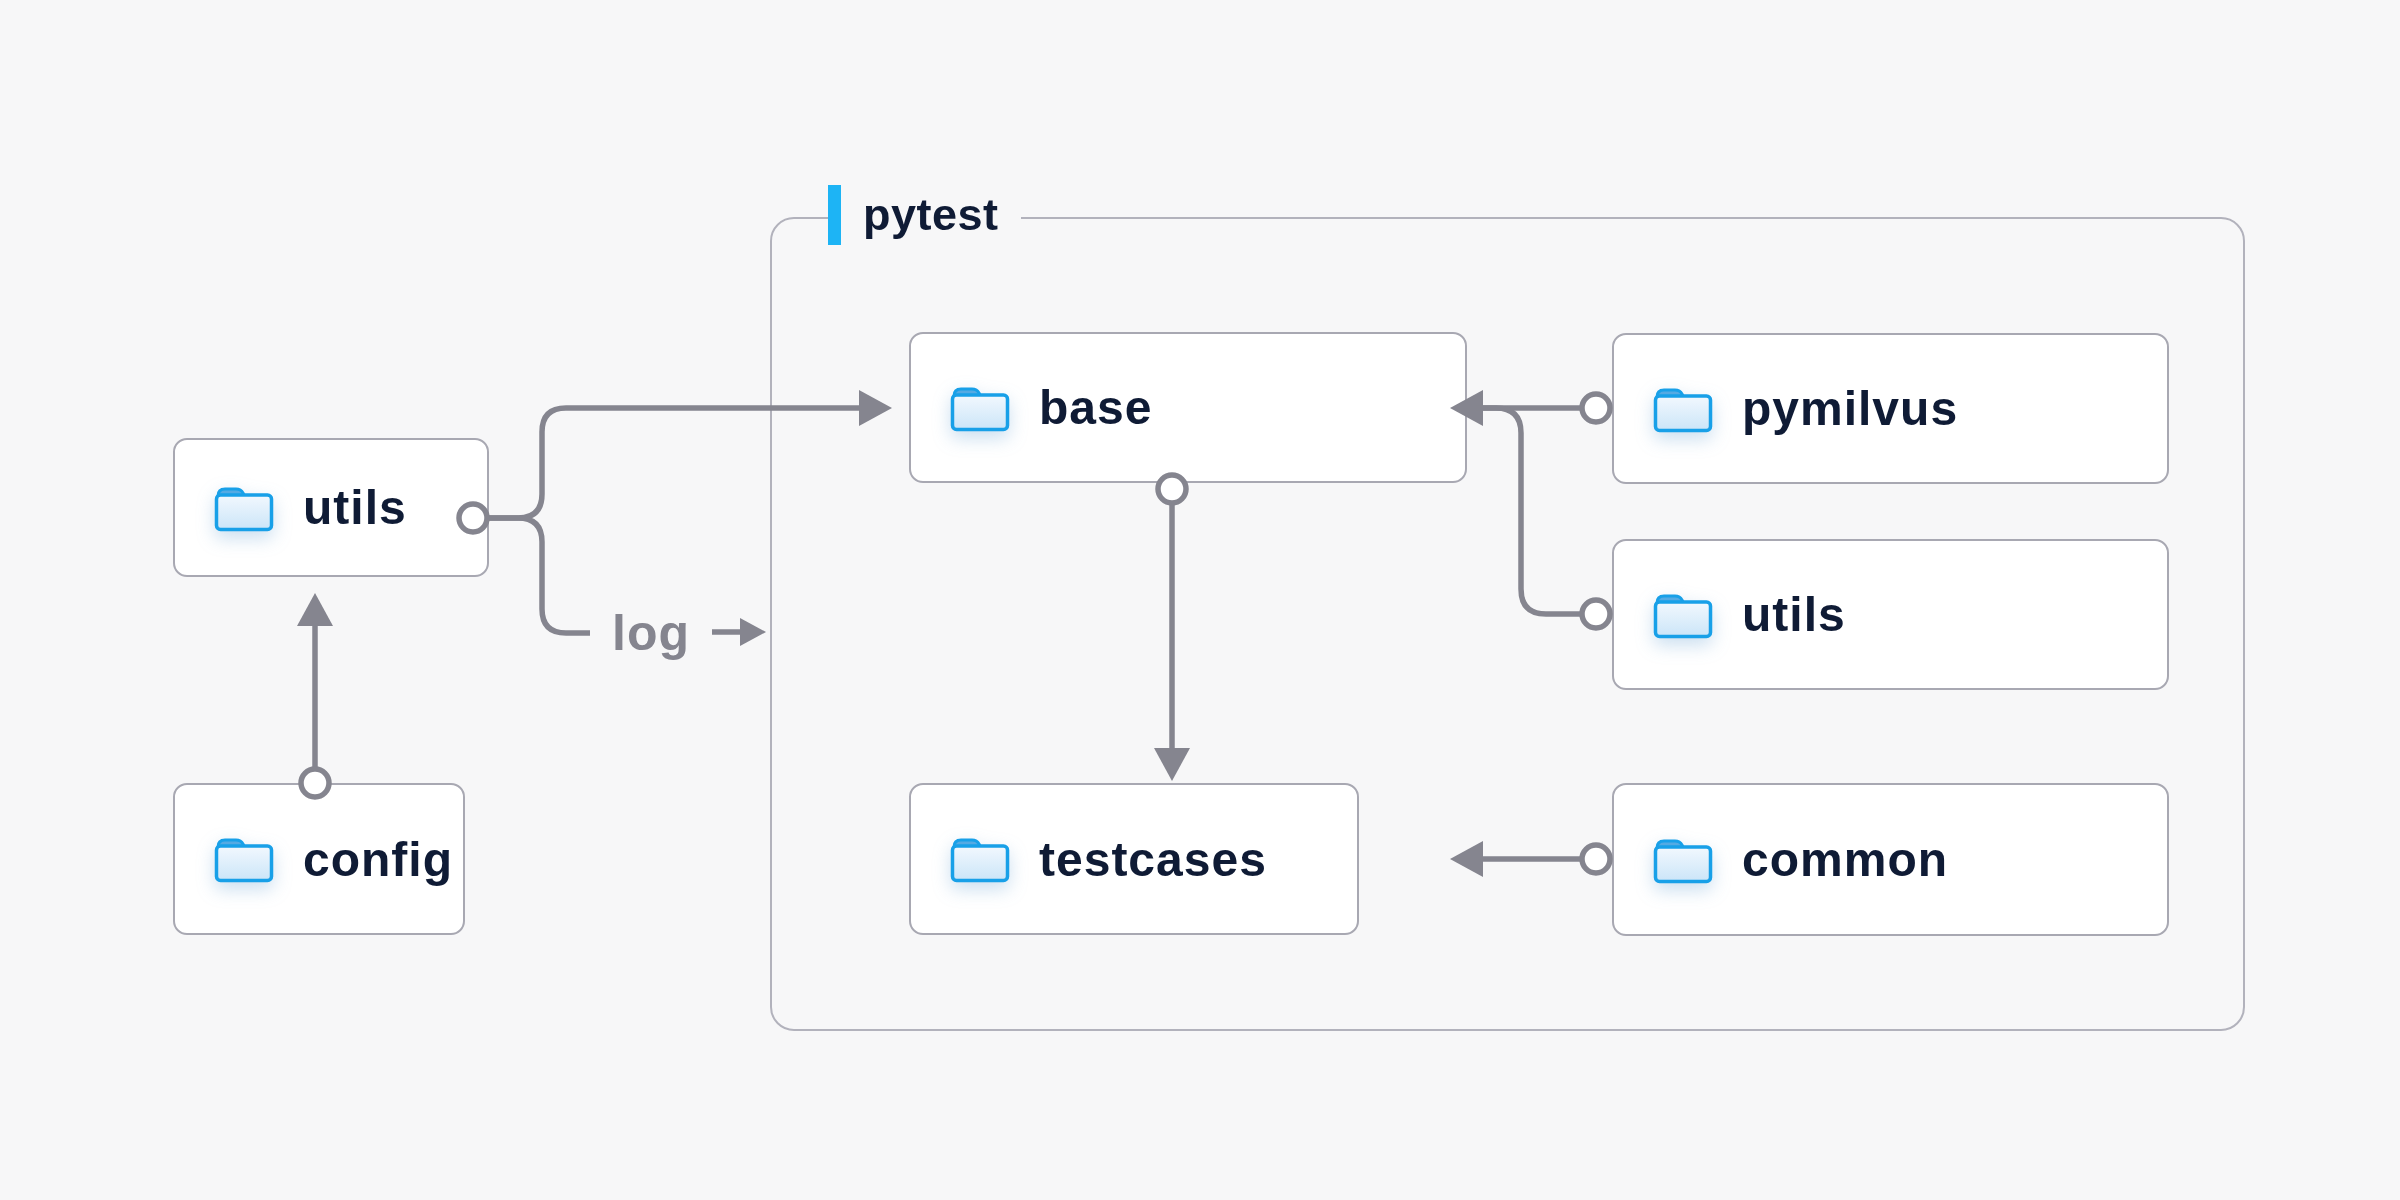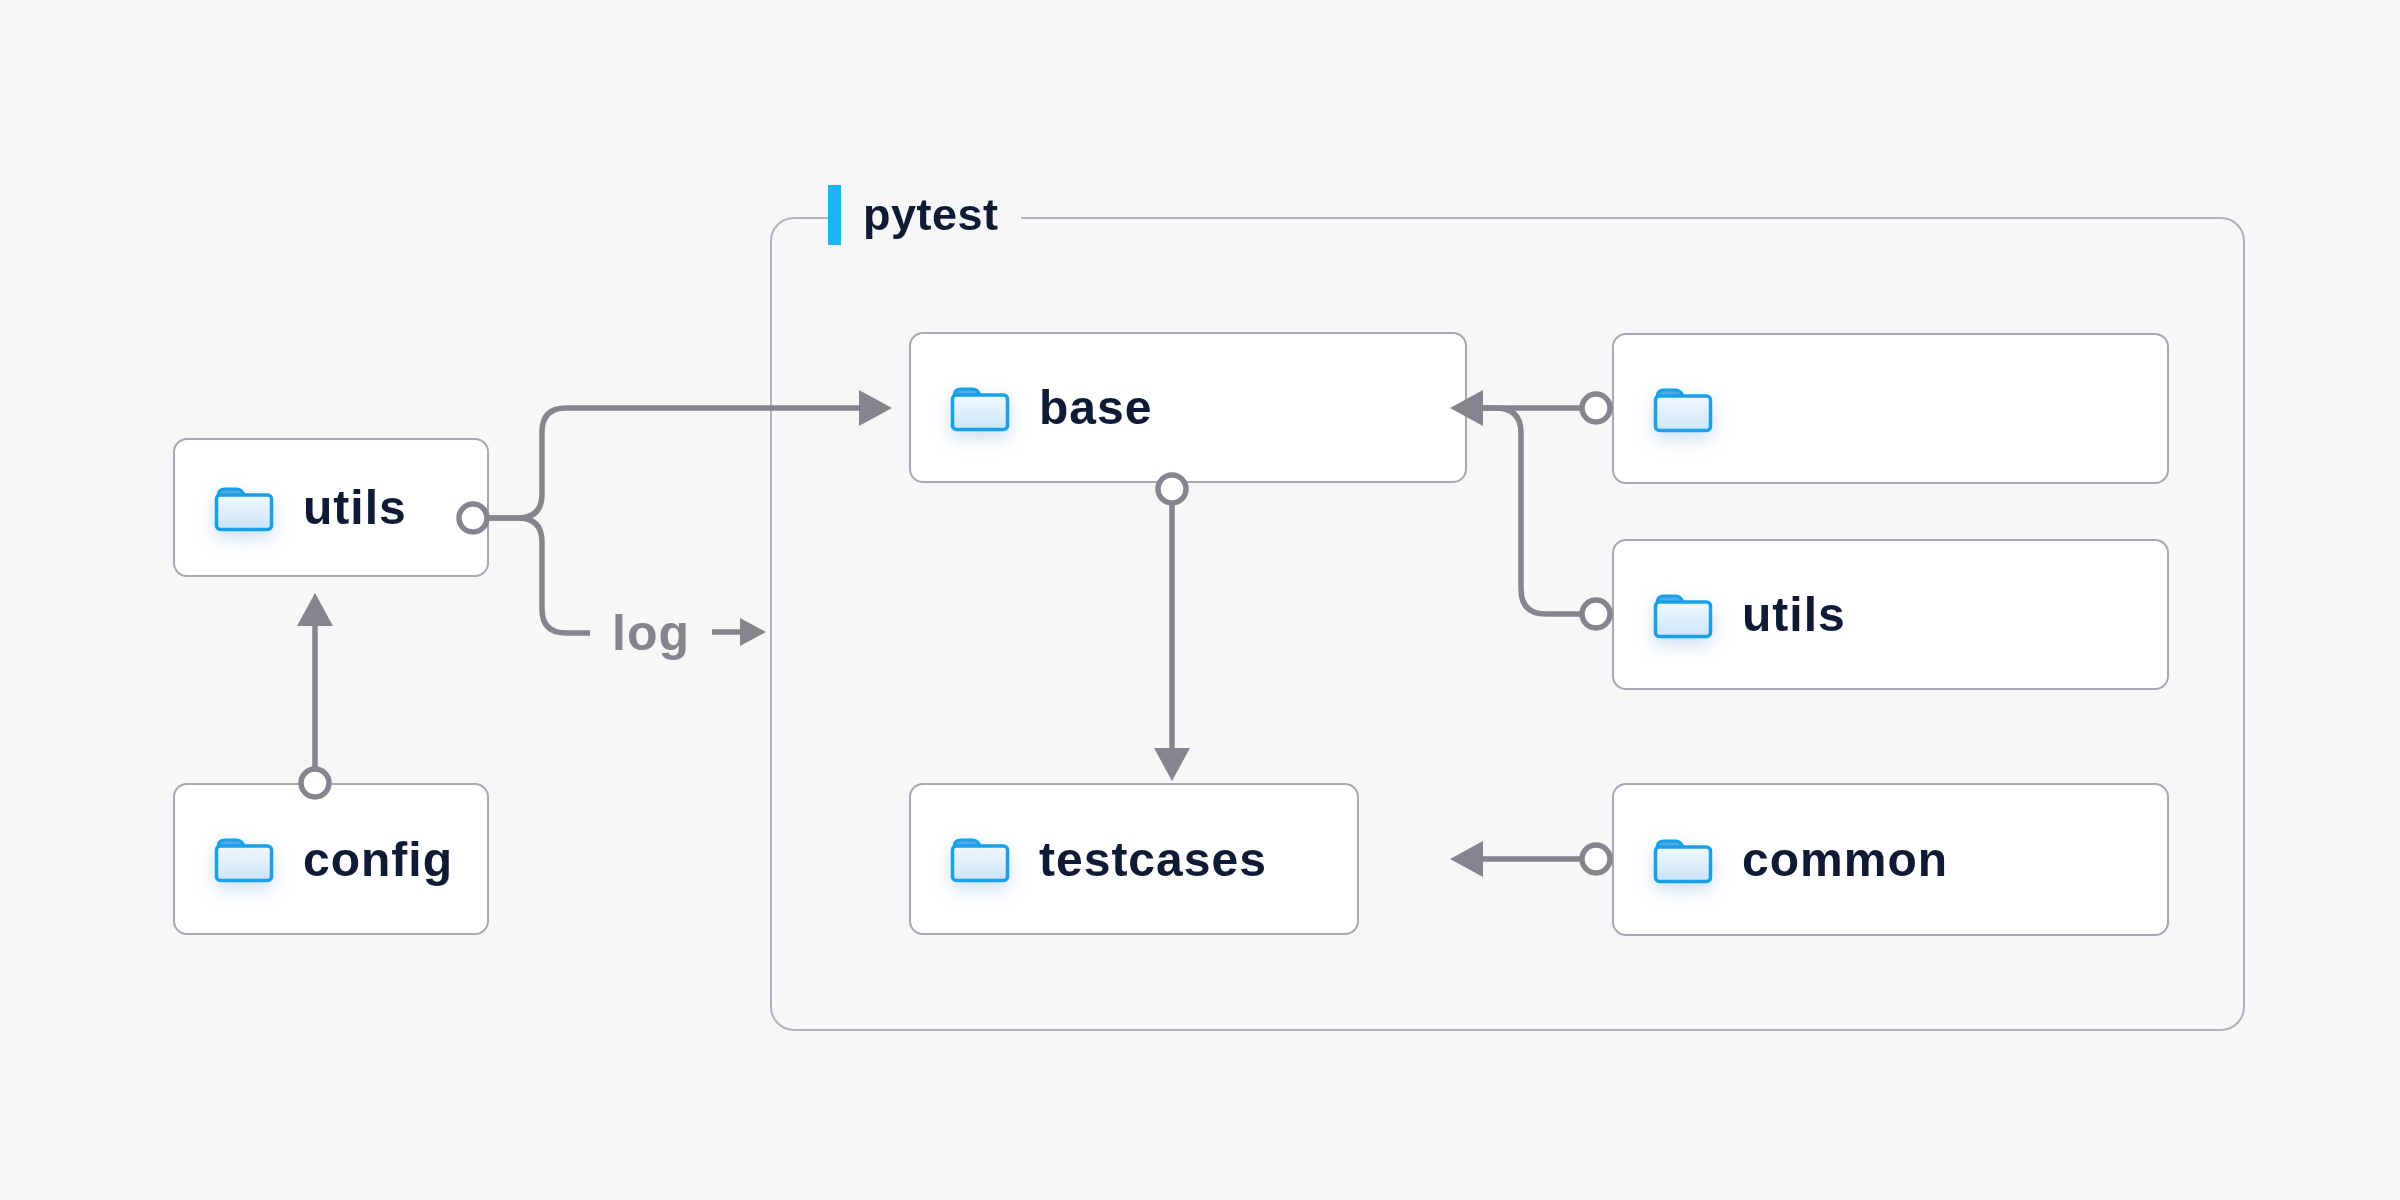"pymilvus" span.node-label { html: none -> <span>pymilvus</span> }
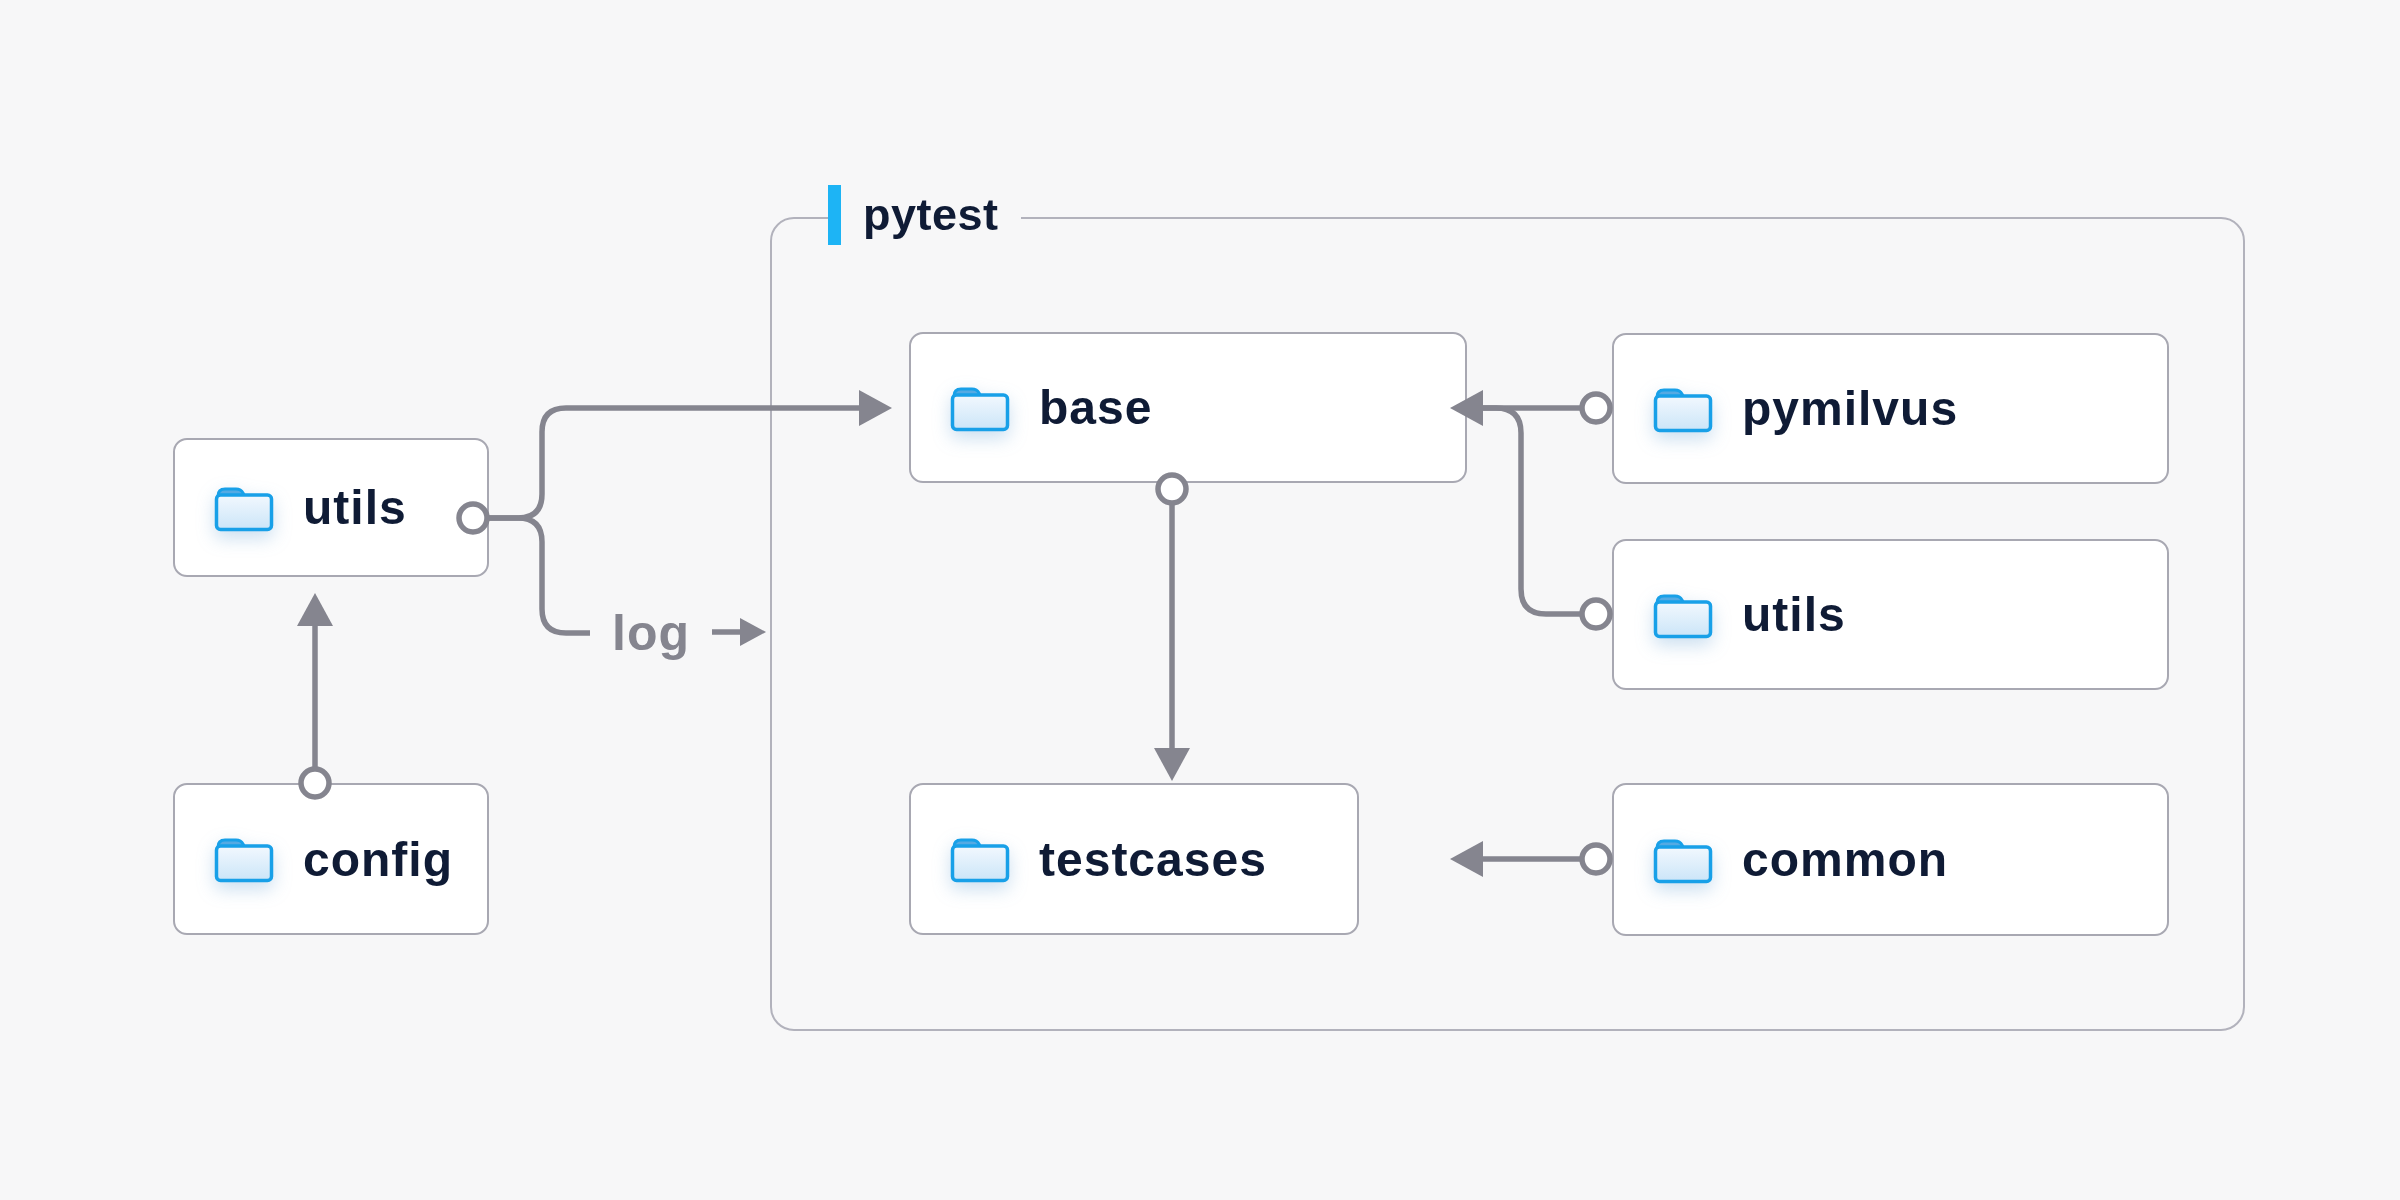"config" .n-config { width: 316px -> 292px }
